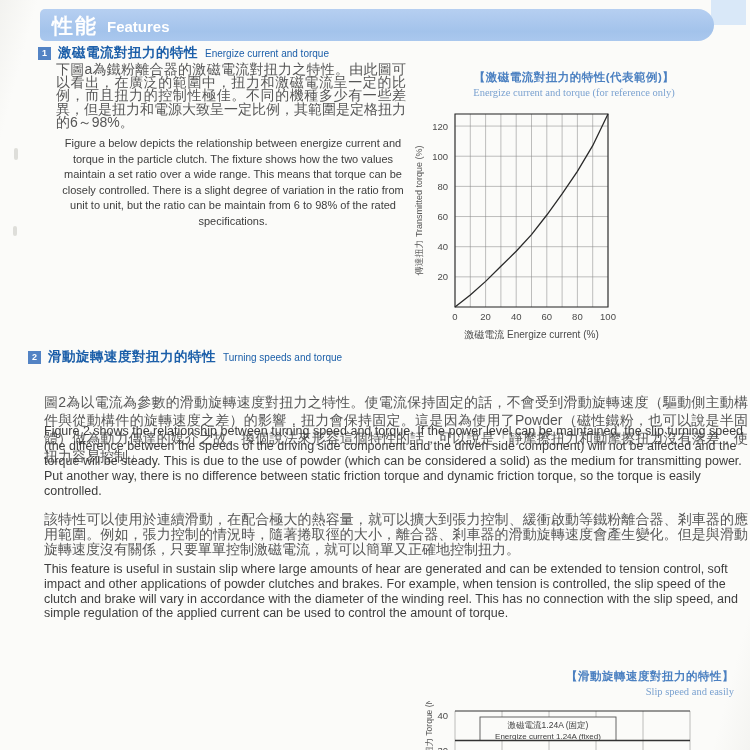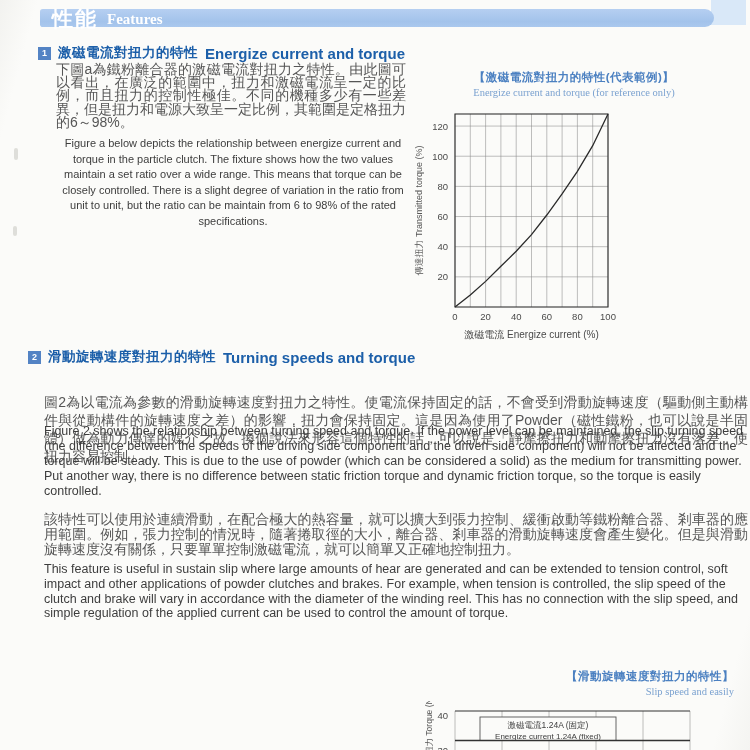"性能" .header-bar { height: 18px -> 32px }
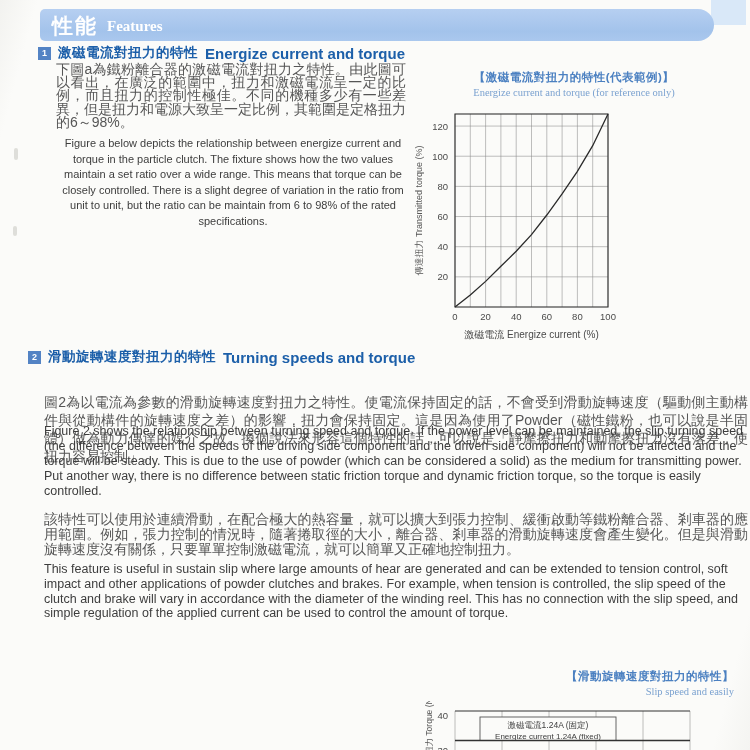"Features" .h-en { font-family: Liberation Serif, serif -> none }
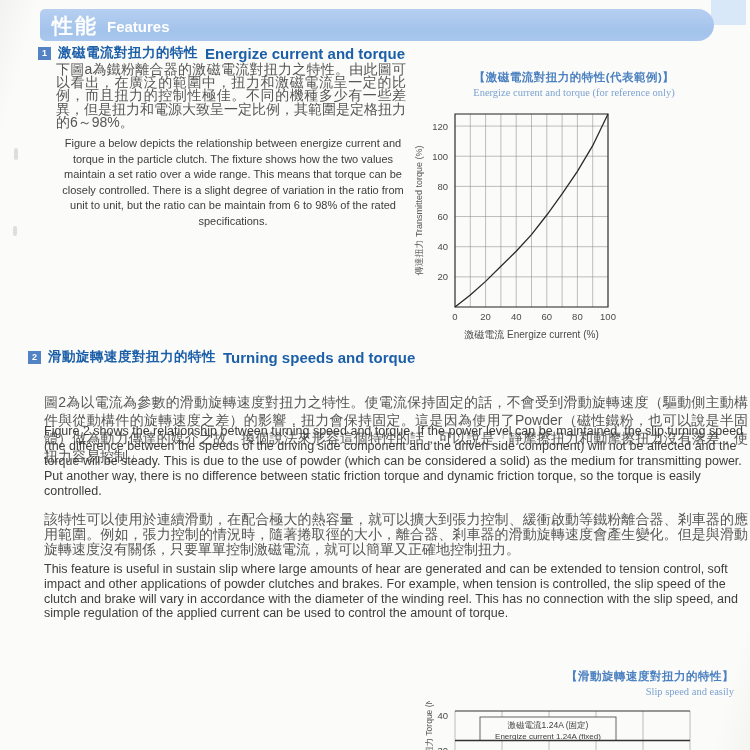"Energize current and torque" .stitle-en { font-size: 15px -> 10px; font-weight: 700 -> 400 }
